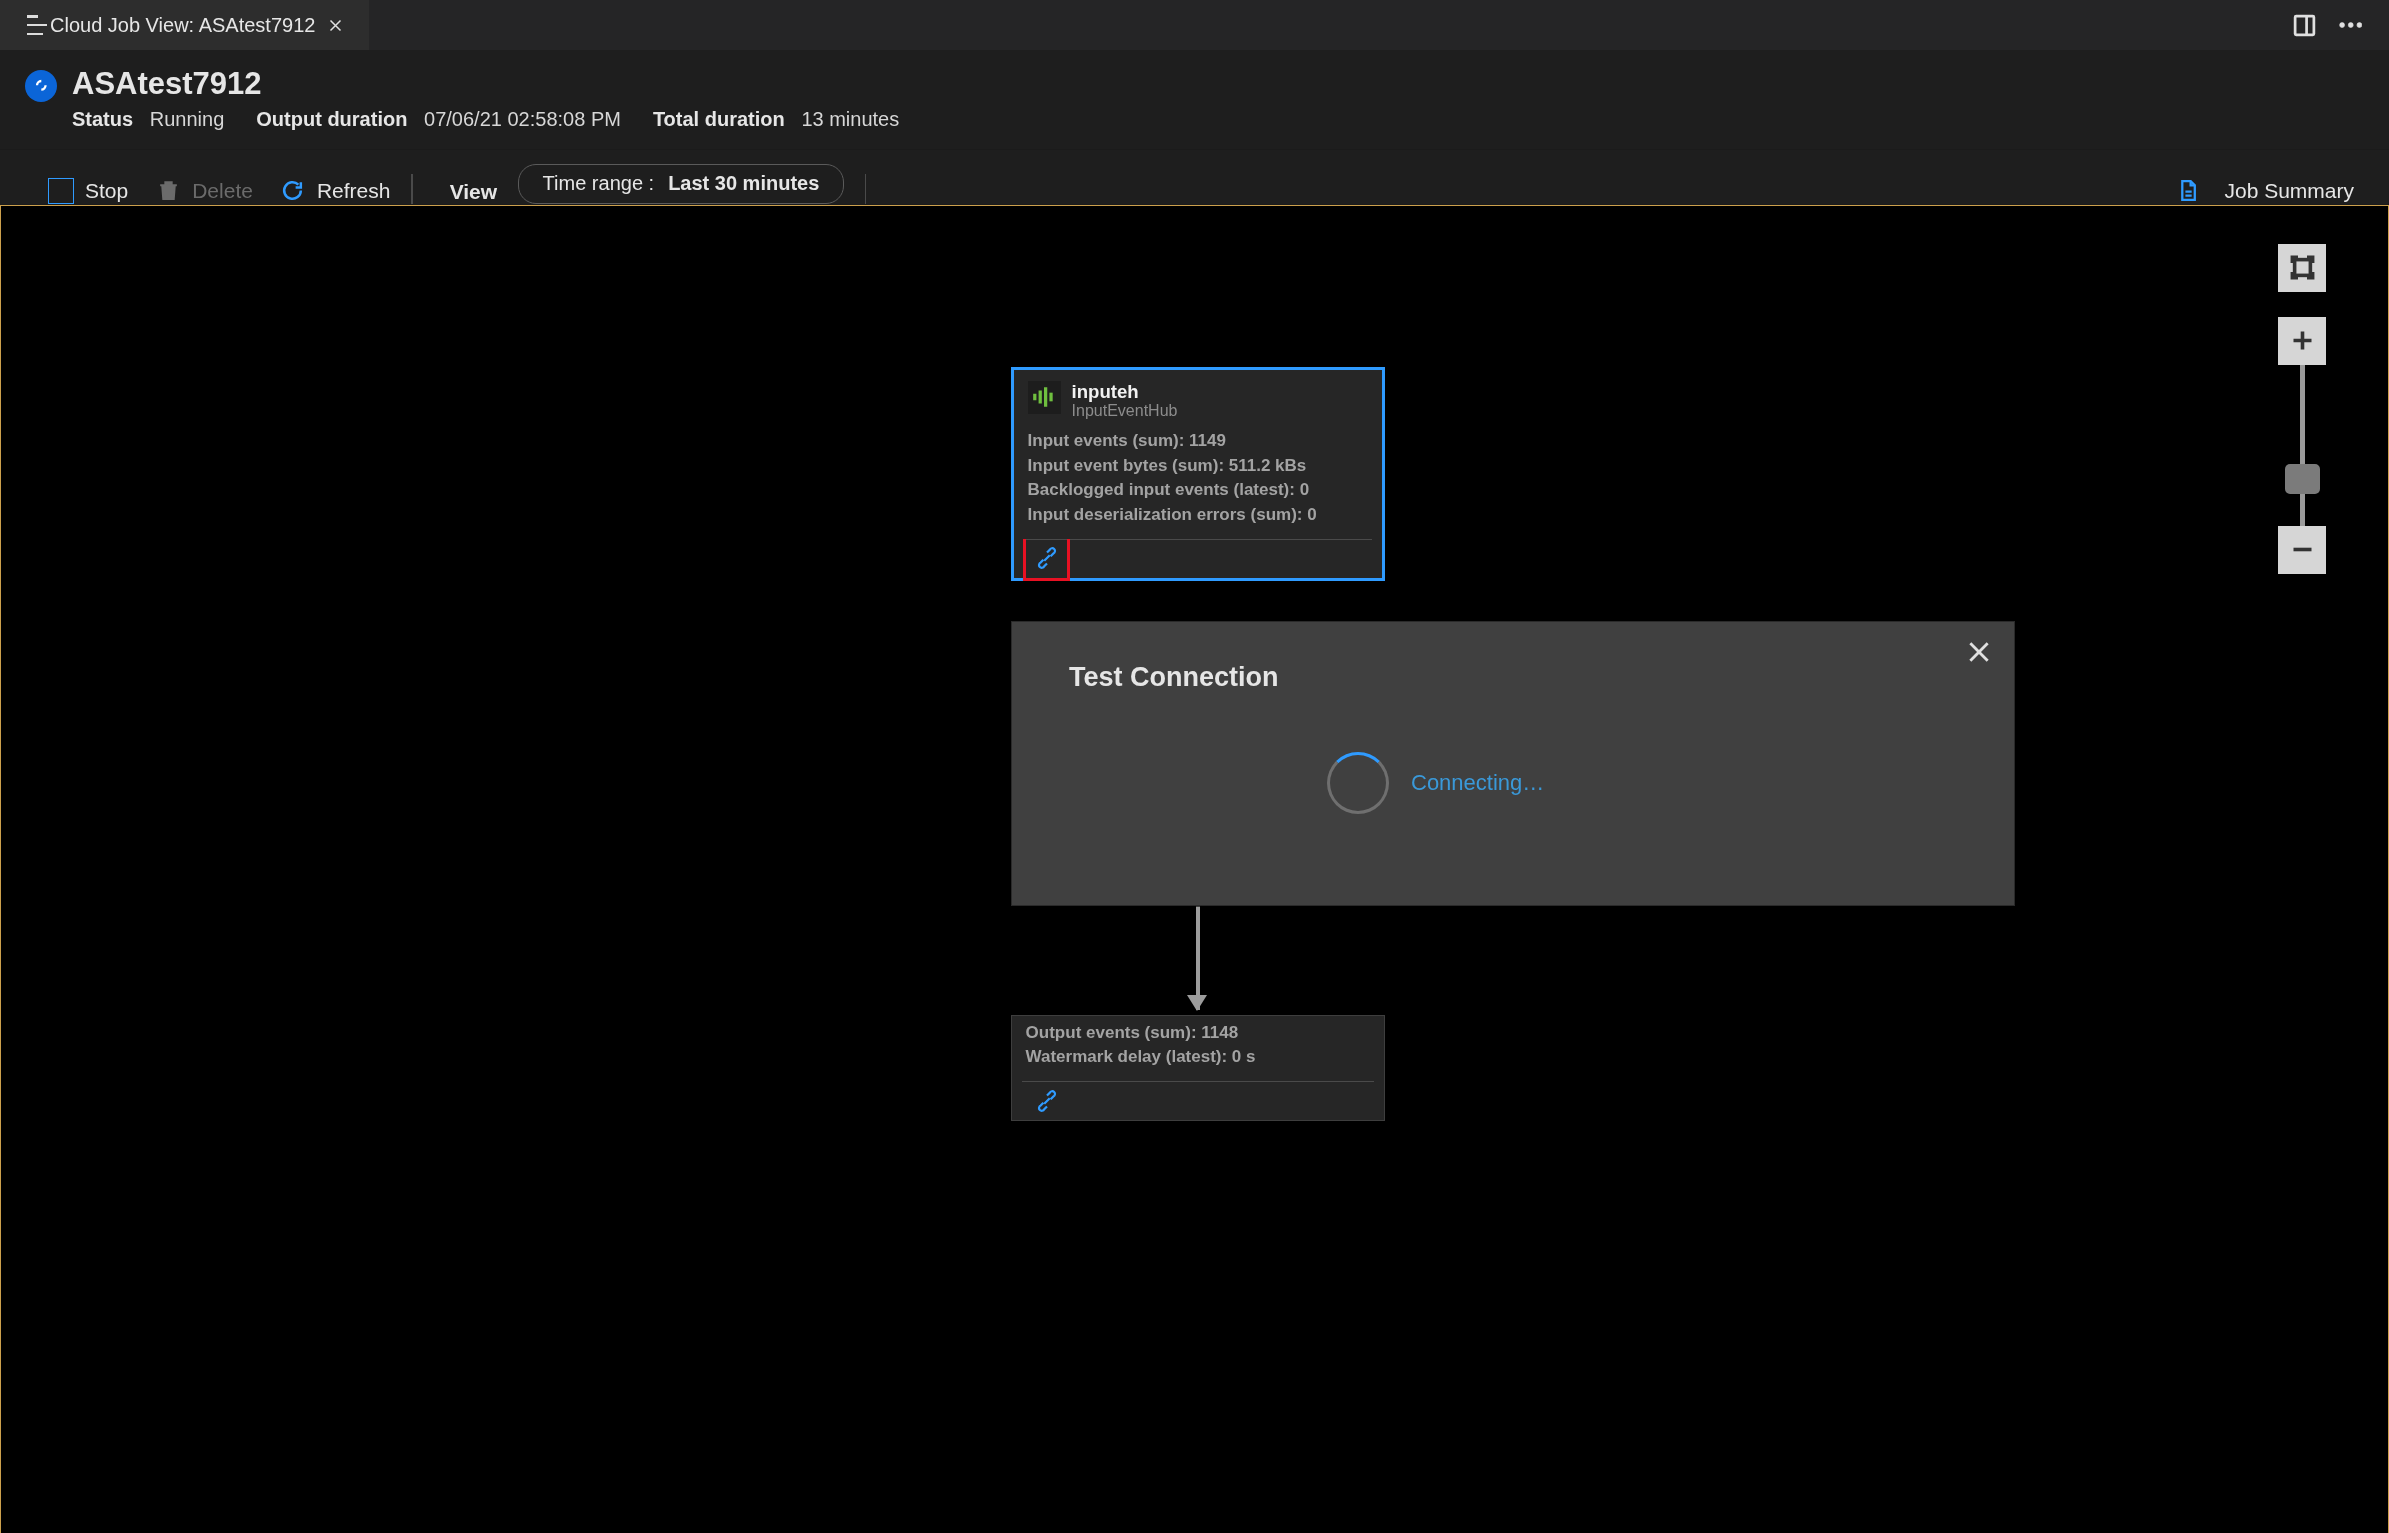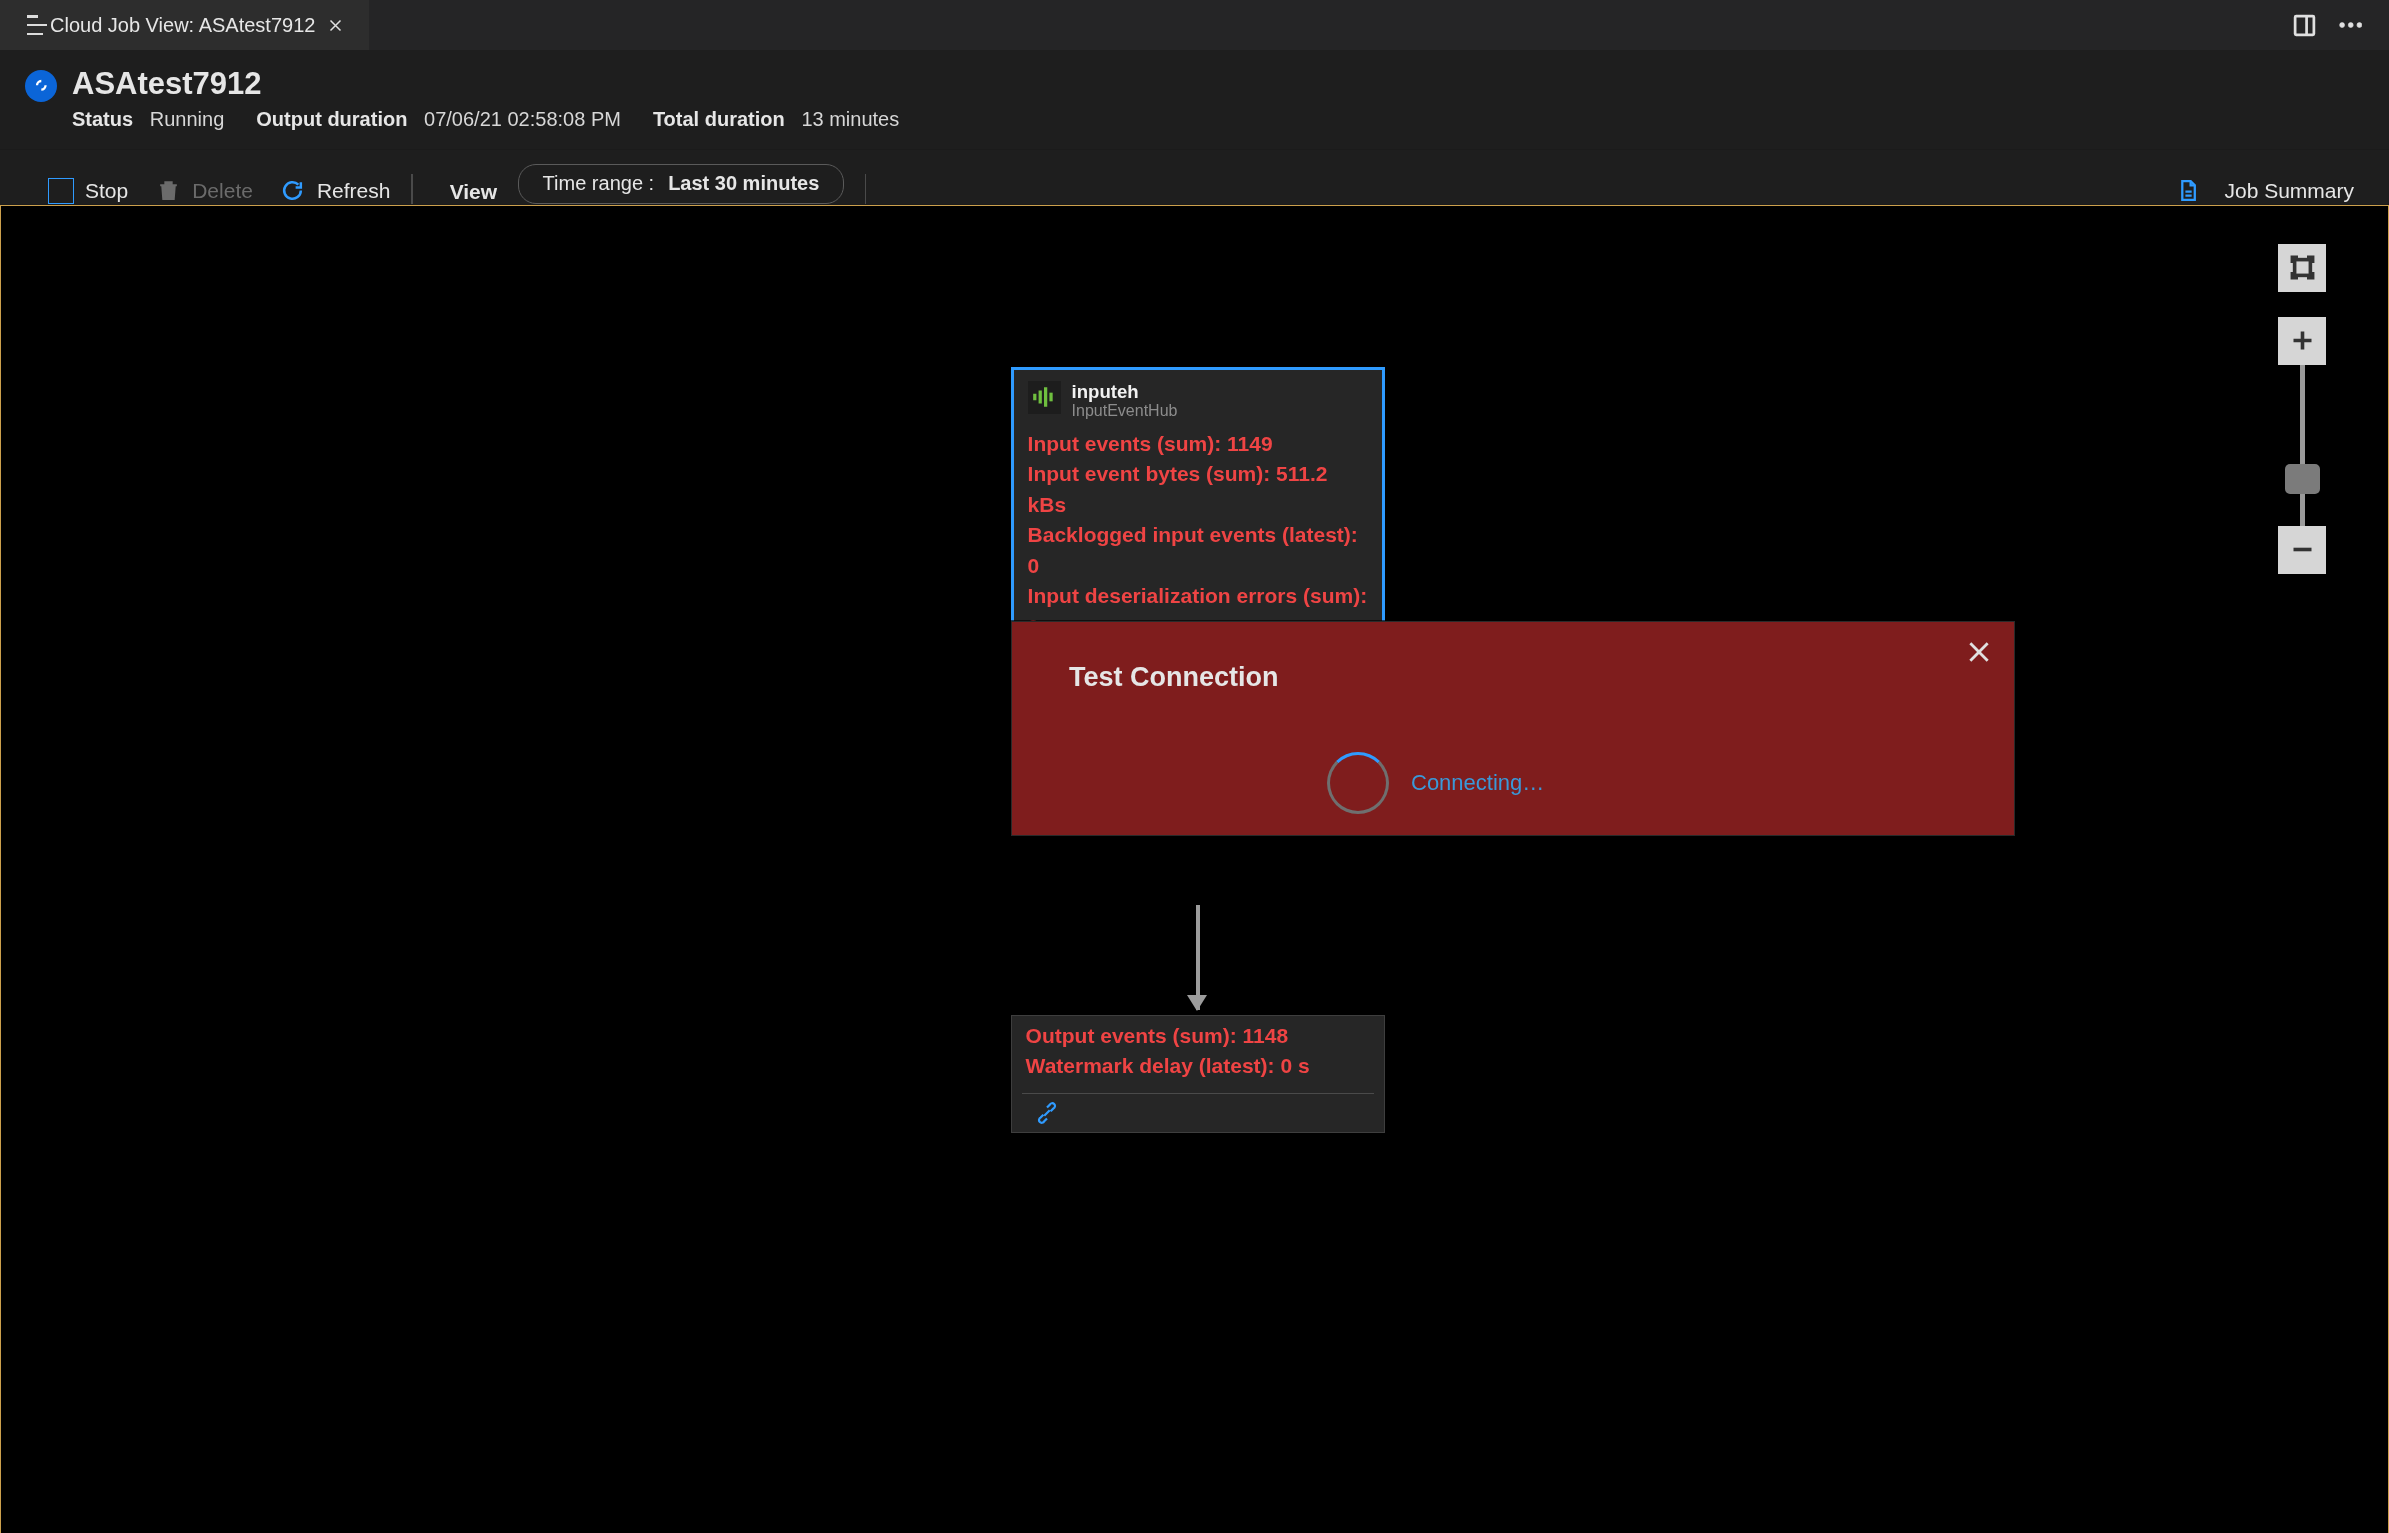"Input events (sum): 1149" .node-metrics { color: #ef4444 -> #a3a3a3; font-size: 21px -> 17px }
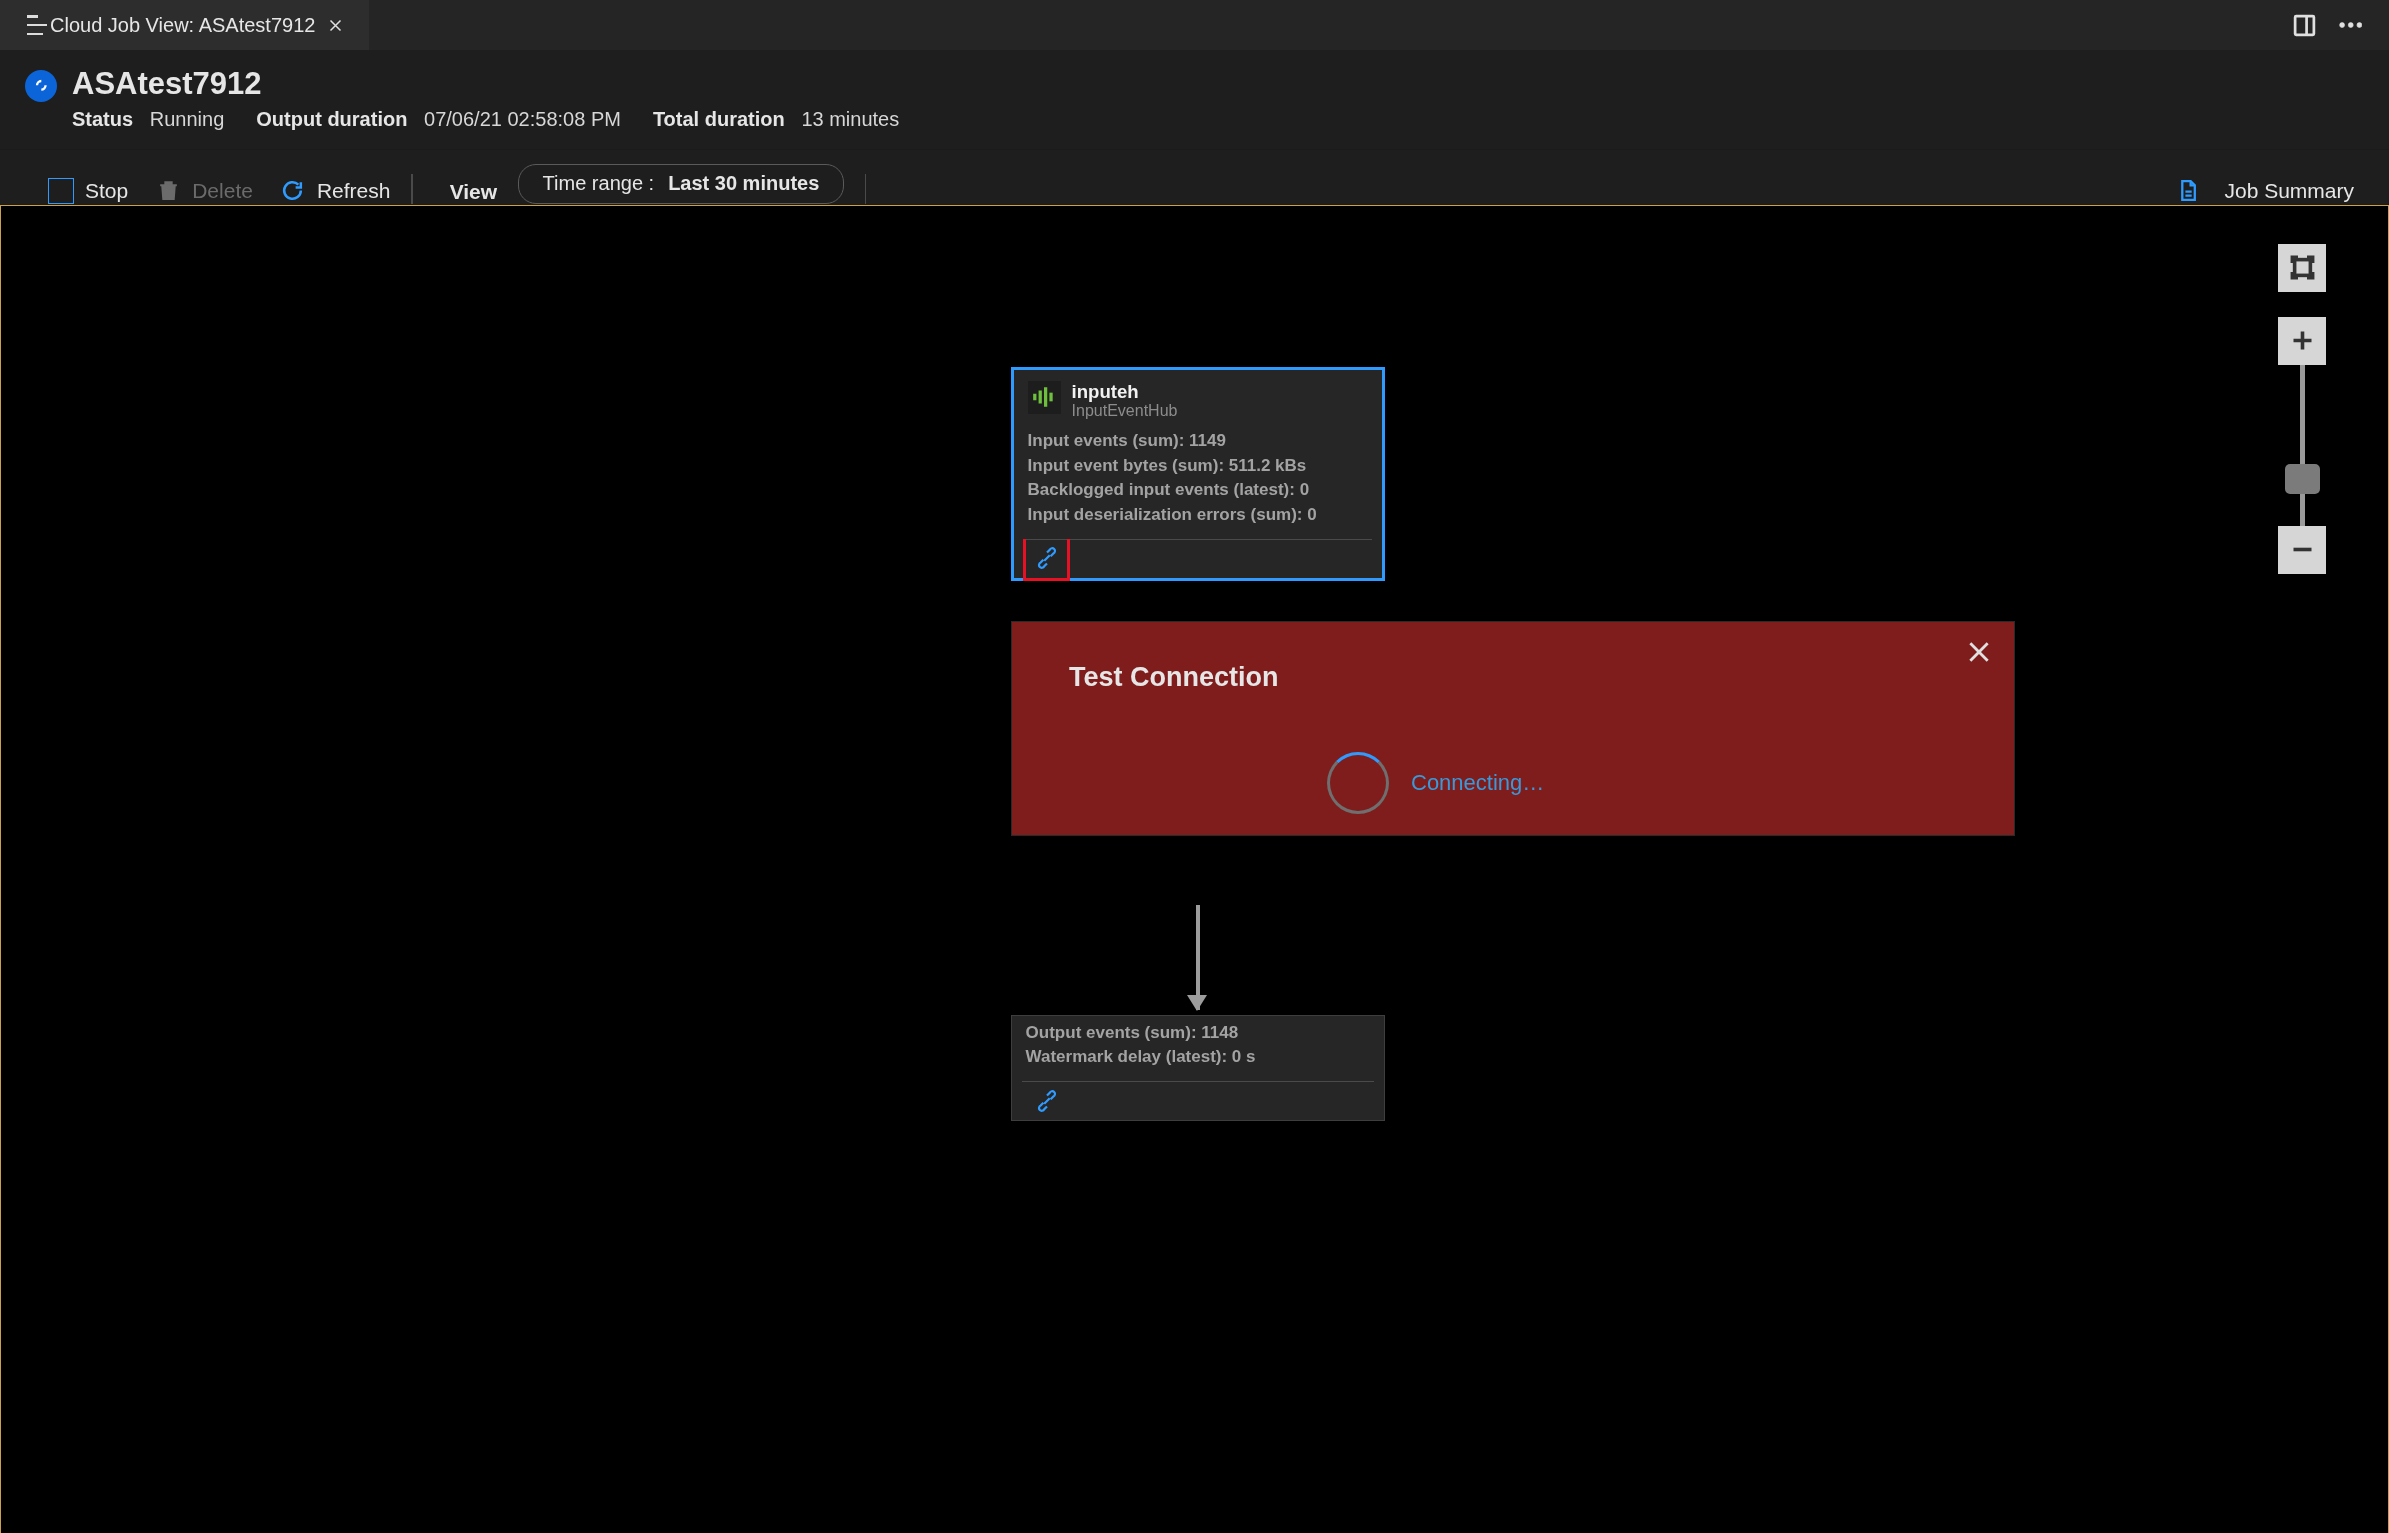"Test Connection" .dialog { background: #7f1d1d -> #404040; height: 215px -> 285px }
